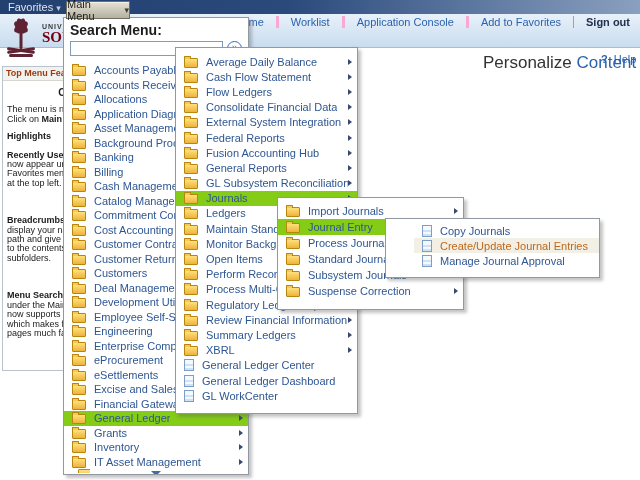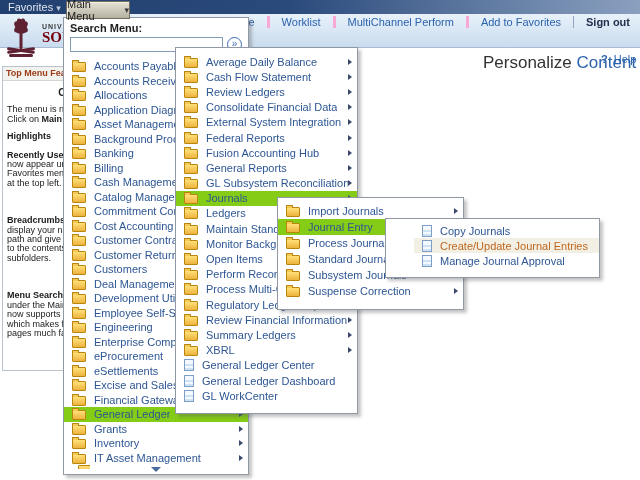"Search Menu:" .search-label { font-size: 11px -> 14px }
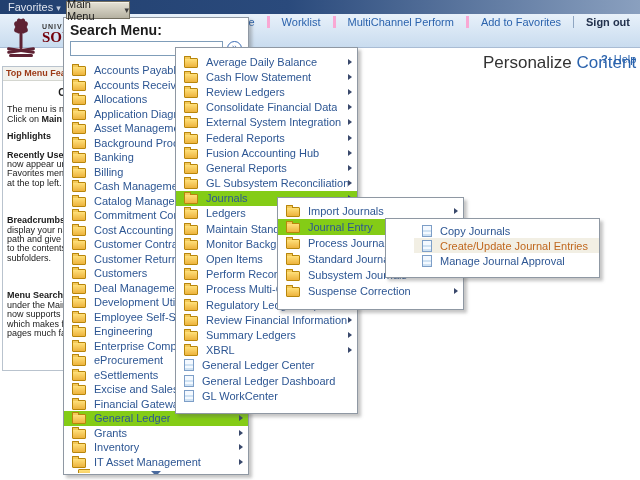"MultiChannel Perform" span.hlink { text: MultiChannel Perform -> Application Console }
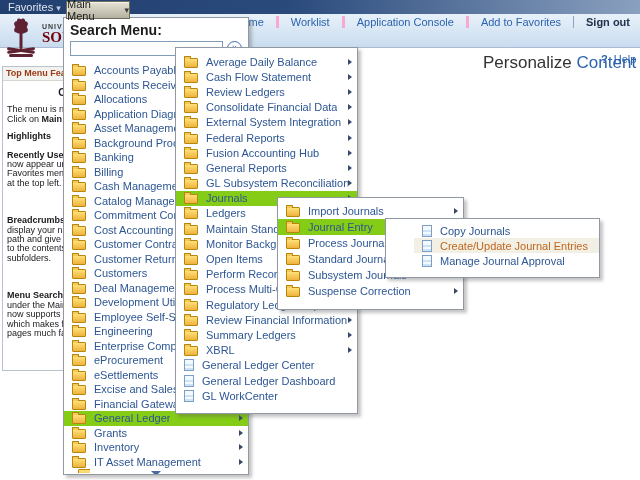"Review Ledgers" span.mlabel { text: Review -> Flow }
